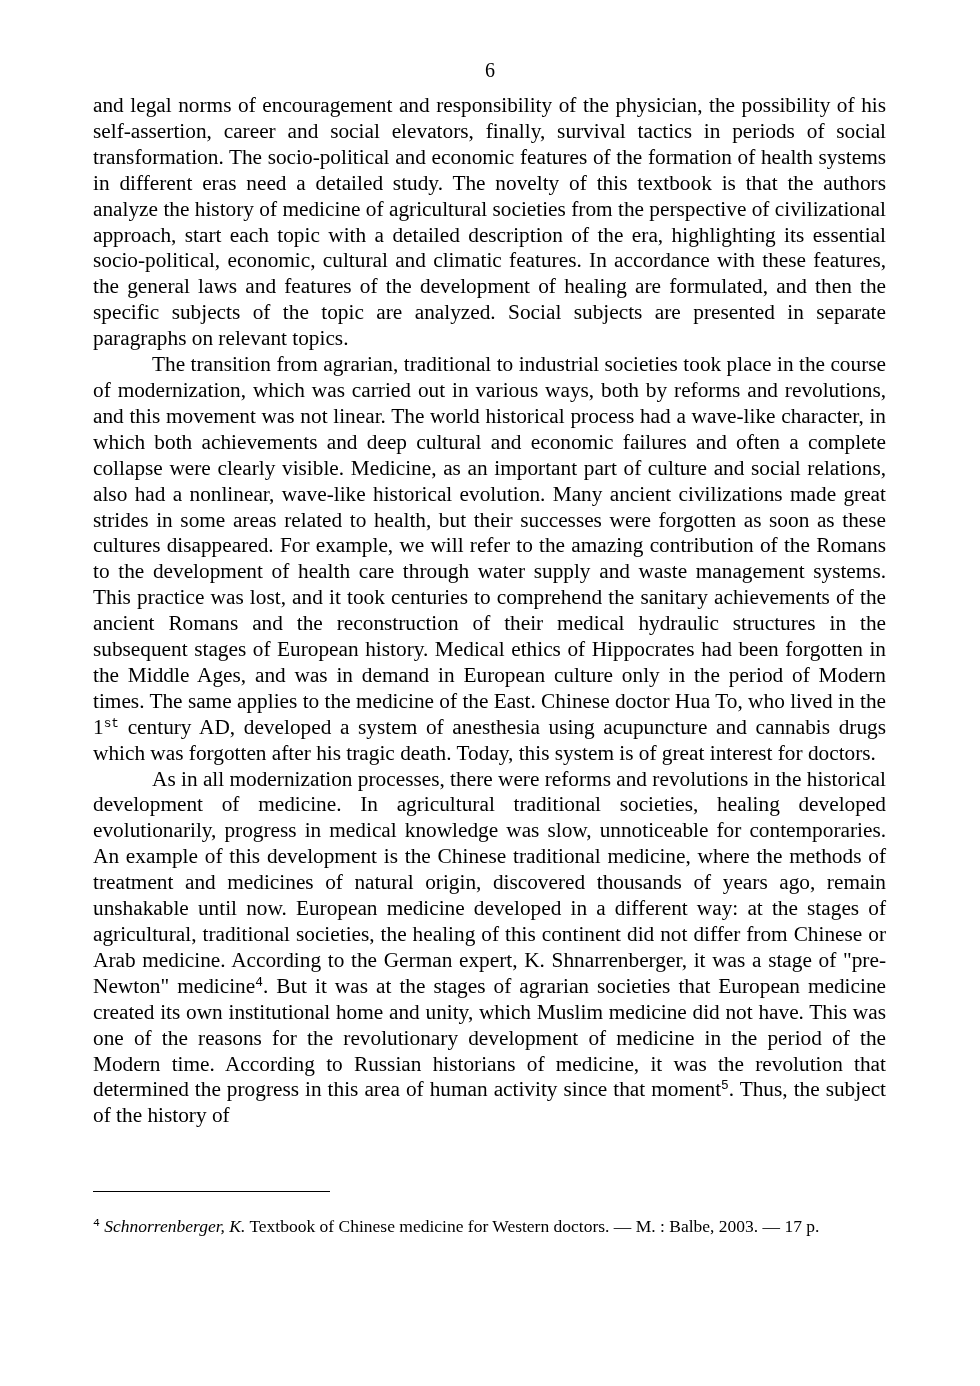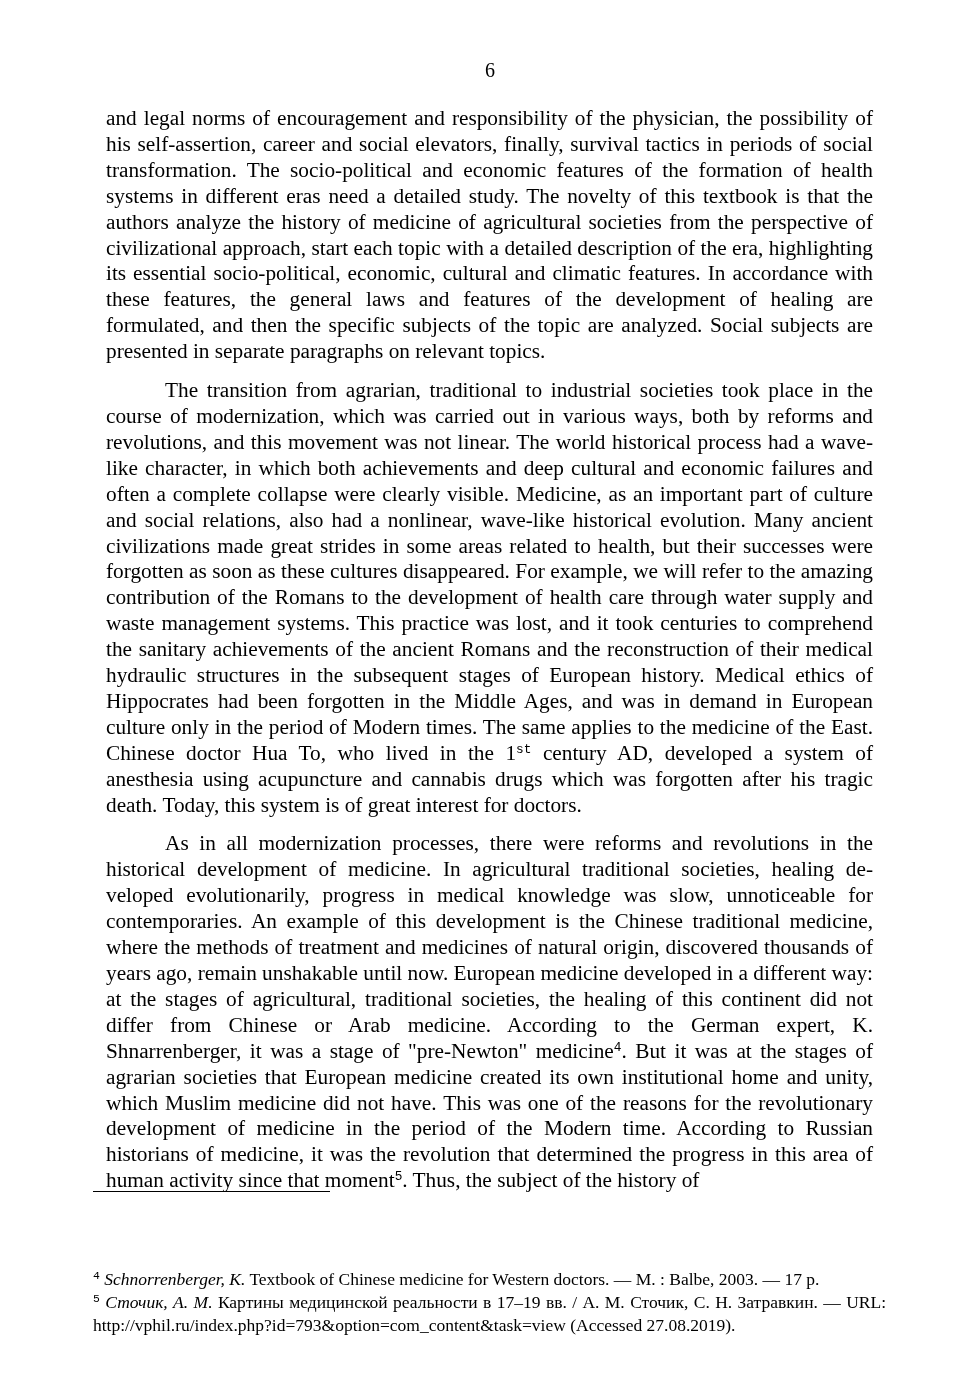"and legal norms of encouragement" .body-text p { margin: 13px -> 0 }
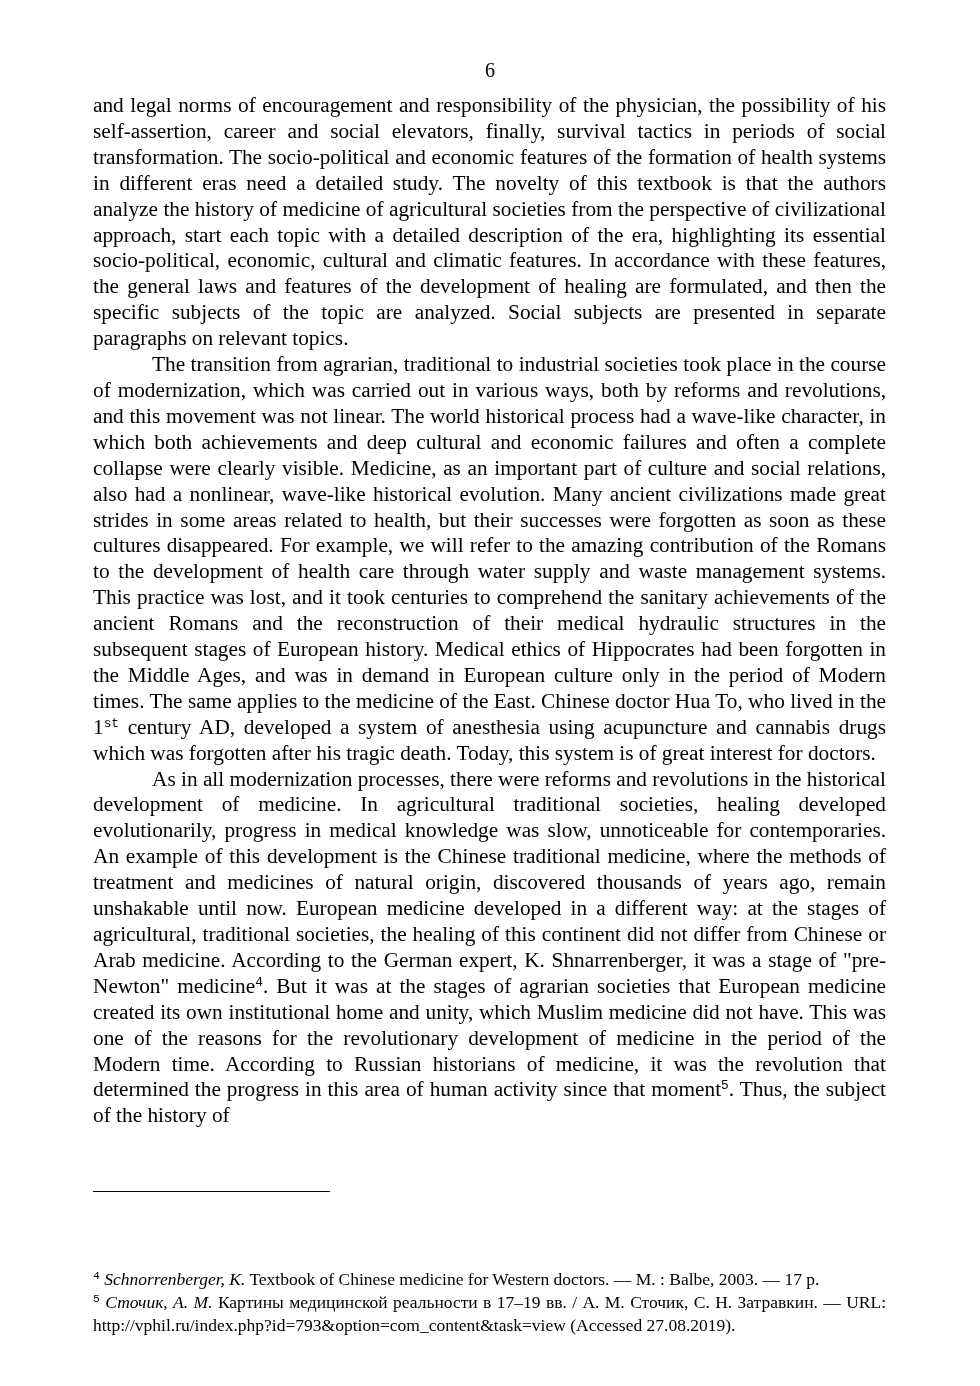"4 Schnorrenberger, K. Textbook of" .footnotes { top: 1268px -> 1215px }
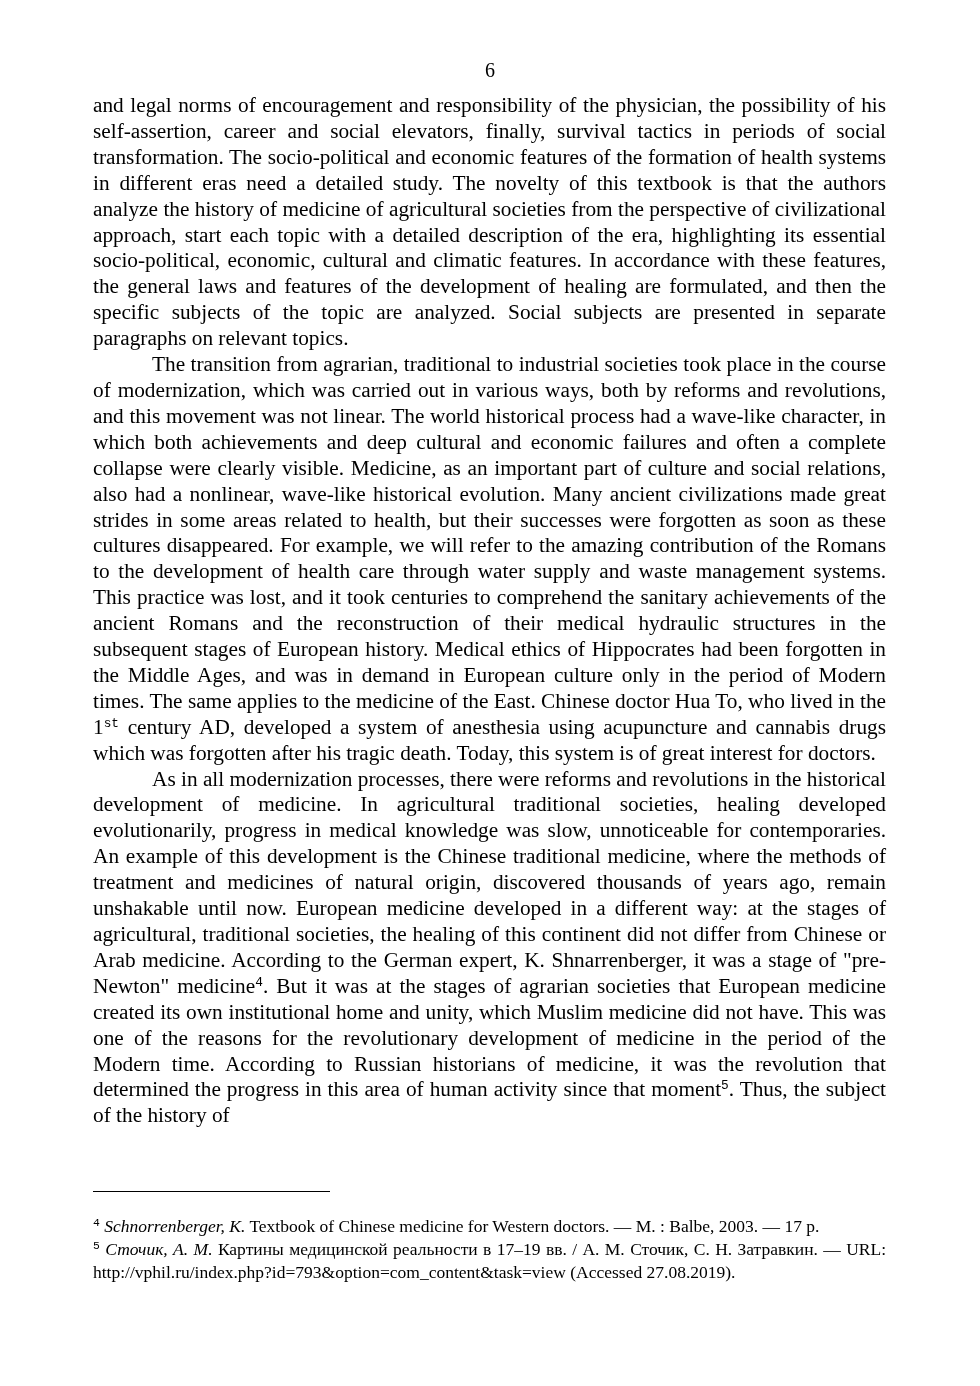"5 Сточик, А. М. Картины" p { html: <p><sup>5</sup> <i>Сточик, А. М.</i><span> Картины медицинской реальности в 17–19 вв. / А. М. Сточик, С. Н. Затрав­кин. — URL: http://vphil.ru/index.php?id=793&amp;option=com_content&amp;task=view (Accessed 27.08.2019).</span></p> -> none }
